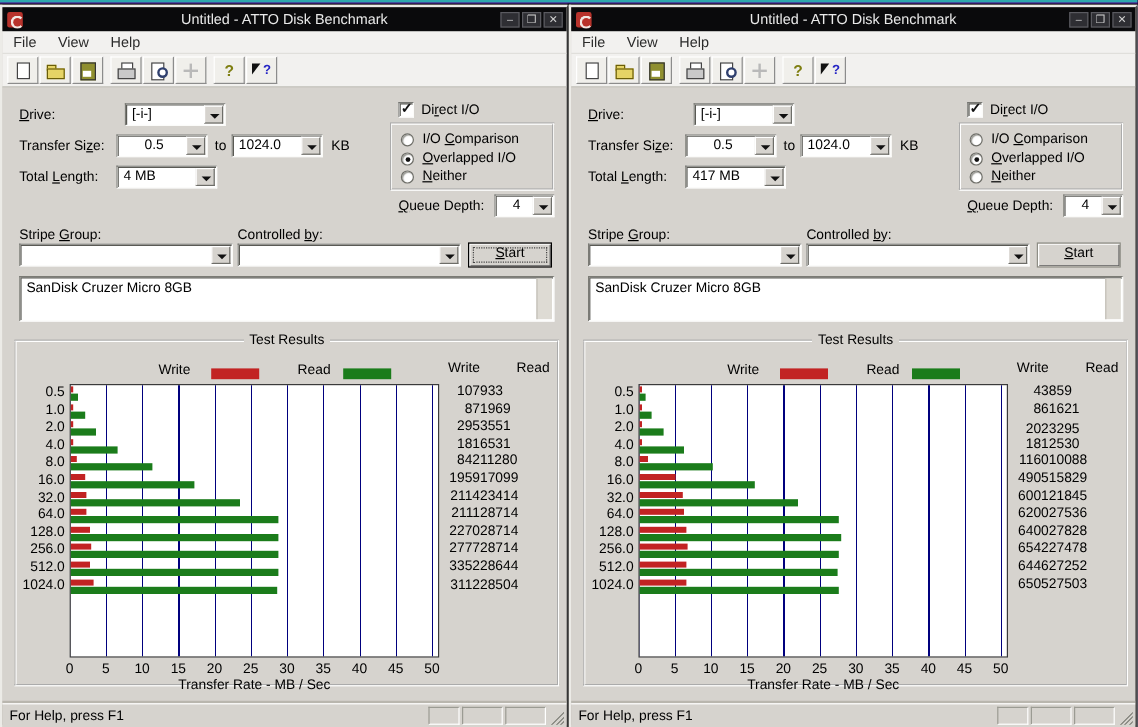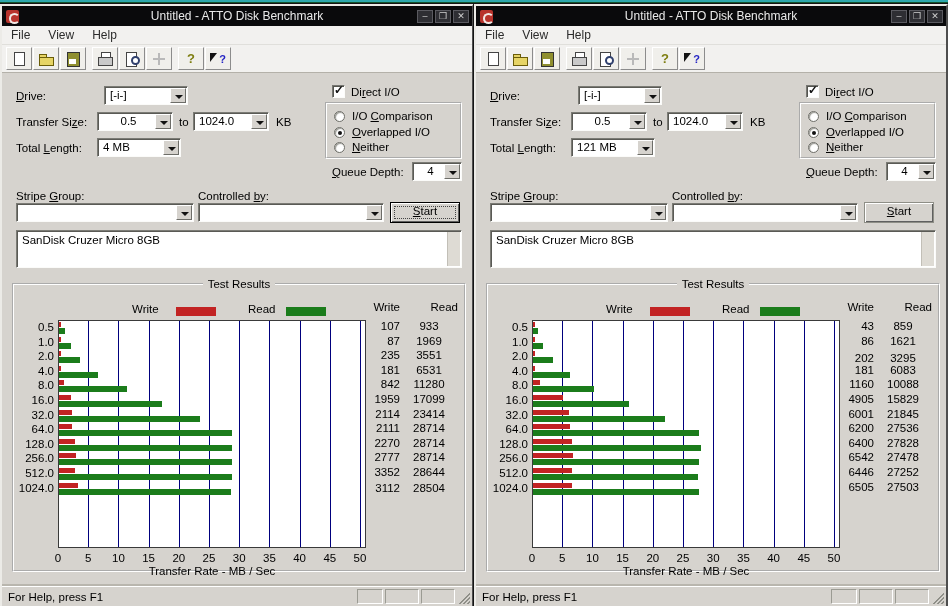"Untitled - ATTO Disk Benchmark" #desktop { background: #14532d -> #4c1d95 }
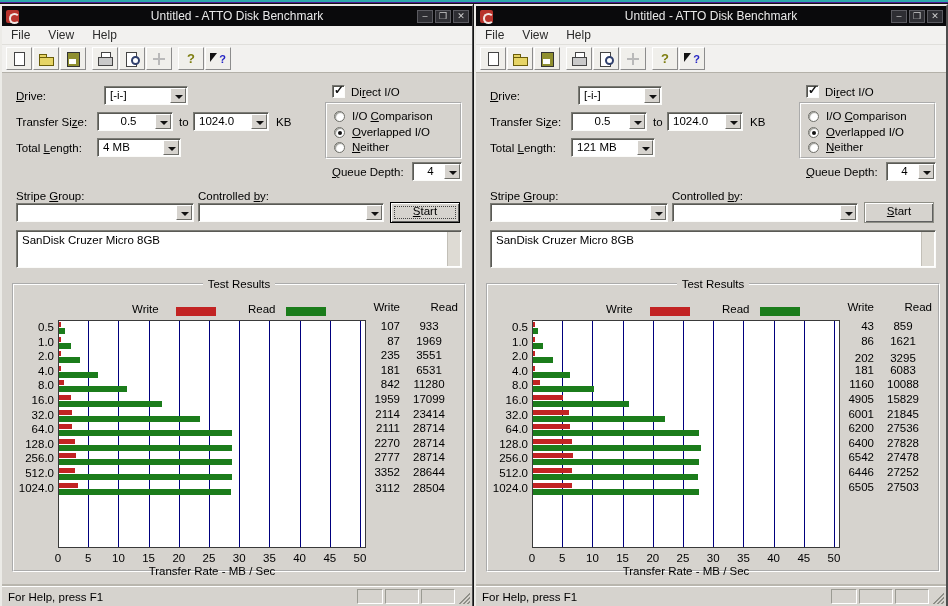"121 MB" span.cval { text: 121 -> 417 }
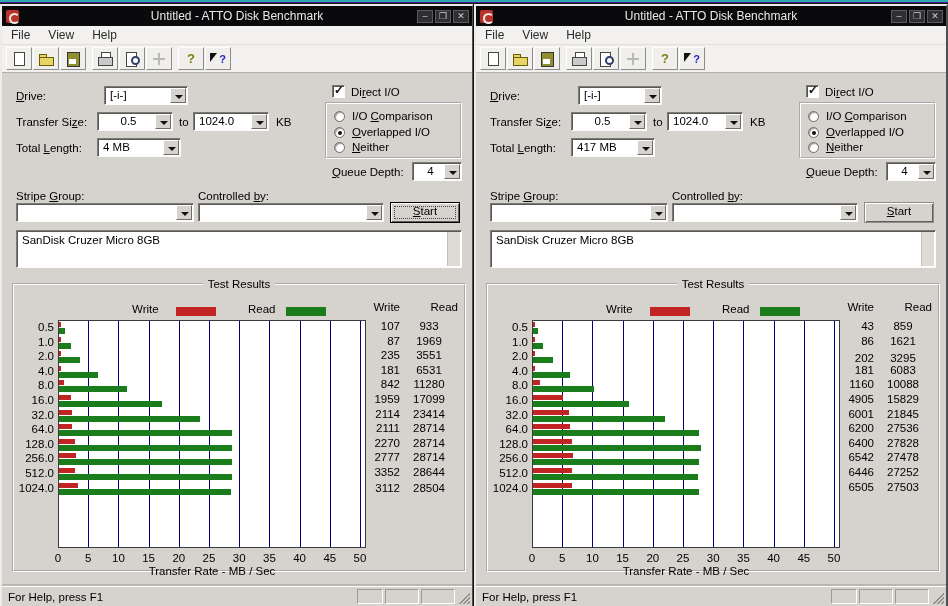"933" .vrow .vr { text-align: center -> left }
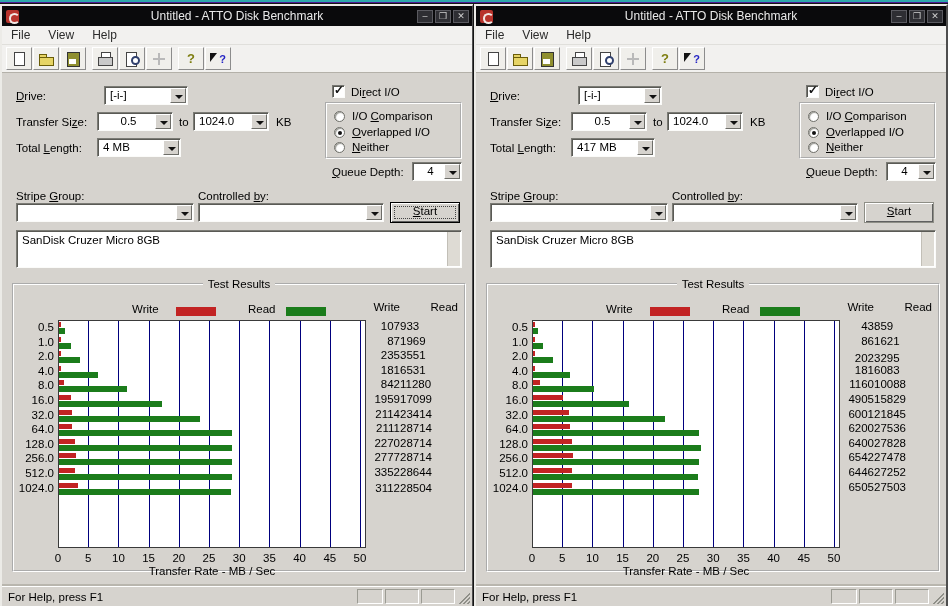"235" span.vw { text: 235 -> 295 }
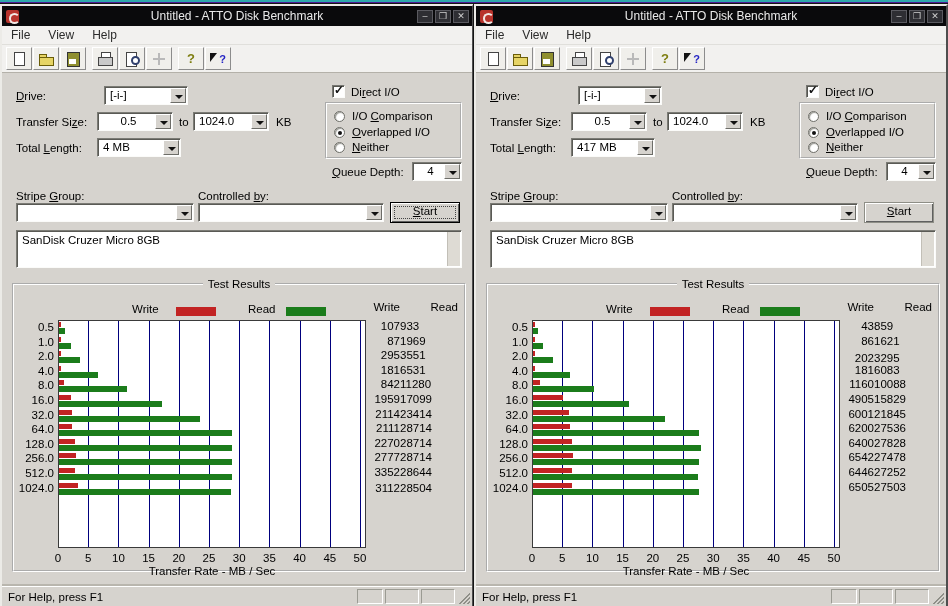"6083" span.vr { text: 6083 -> 2530 }
